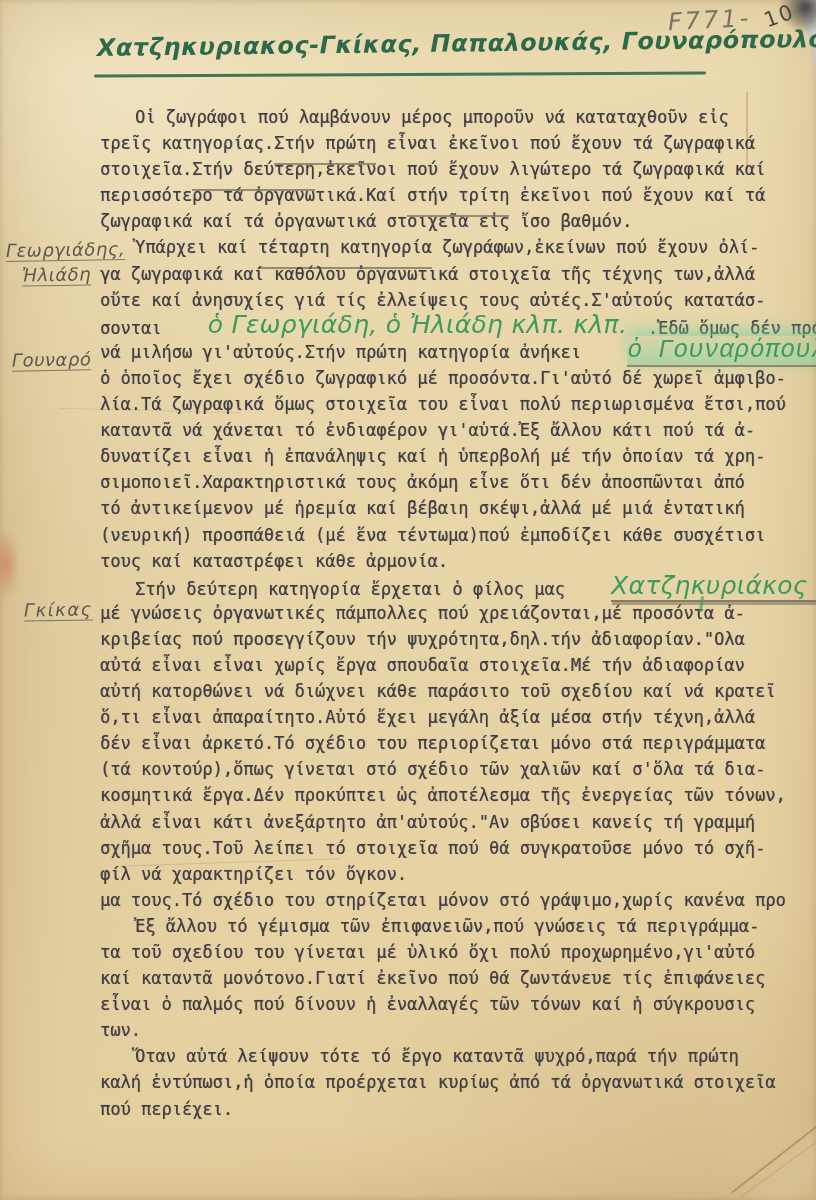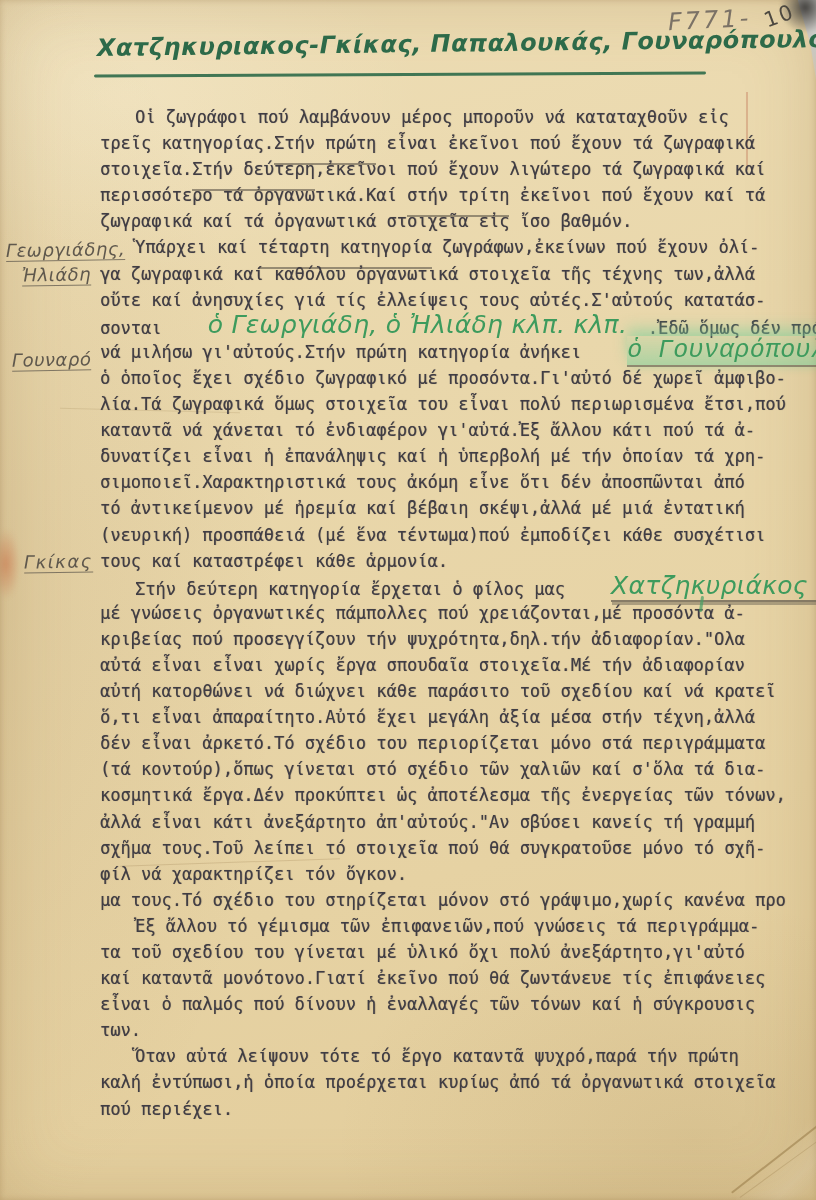"Γκίκας" .mn-3 { top: 552px -> 600px }
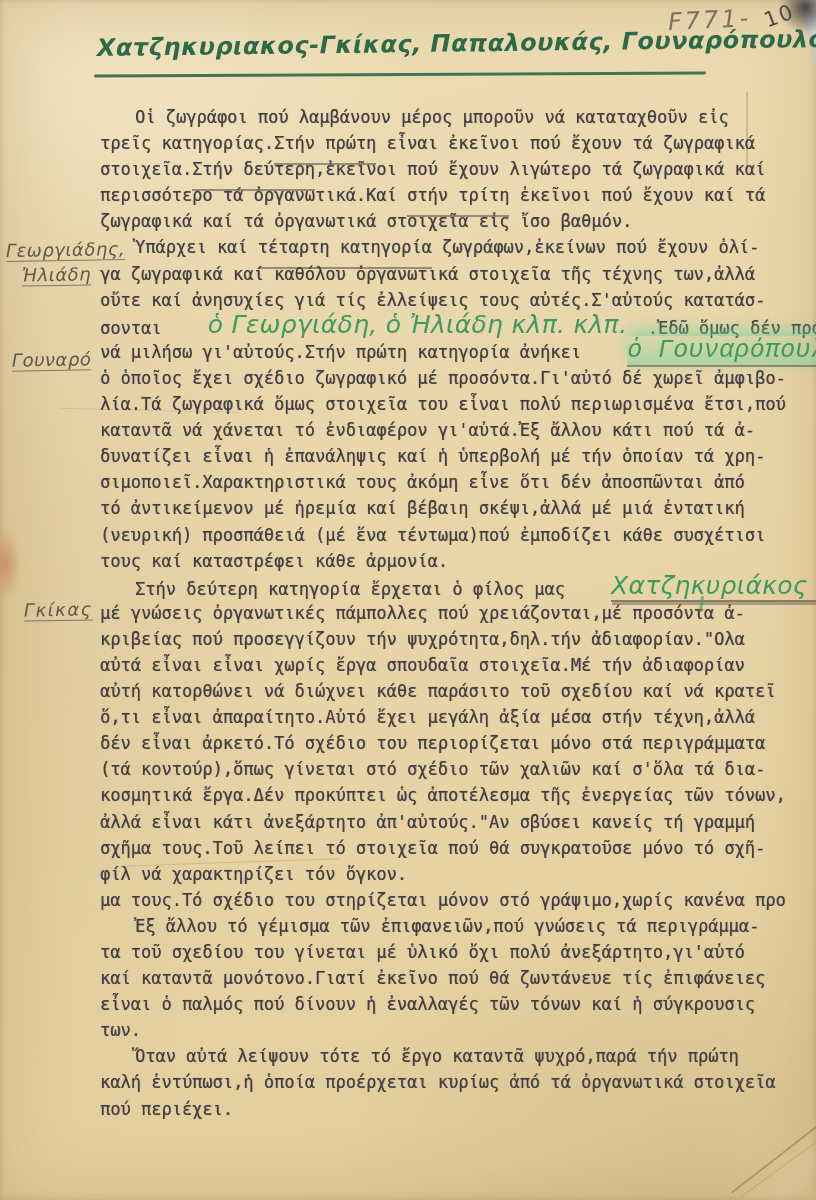"τα τοῦ σχεδίου του γίνεται" span.seg-typed { text: ἀνεξάρτητο,γι'αὐτό -> προχωρημένο,γι'αὐτό }
